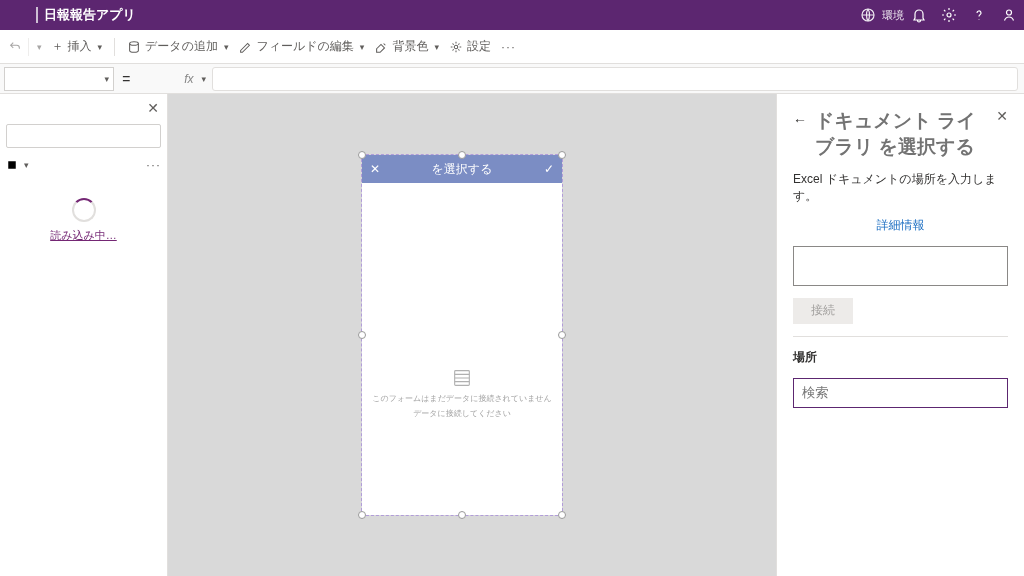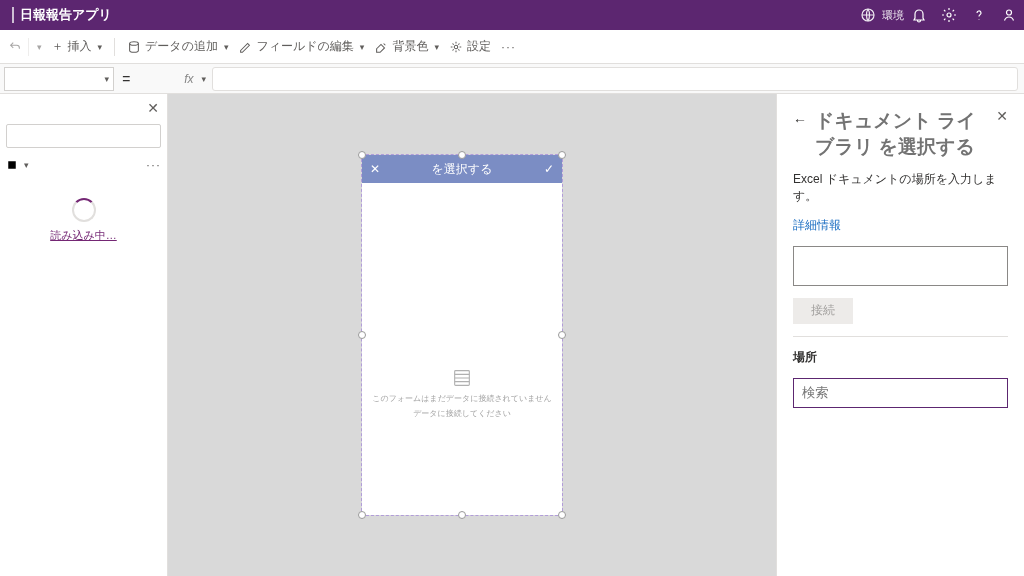"日報報告アプリ" .header .title { margin-left: none -> 24px }
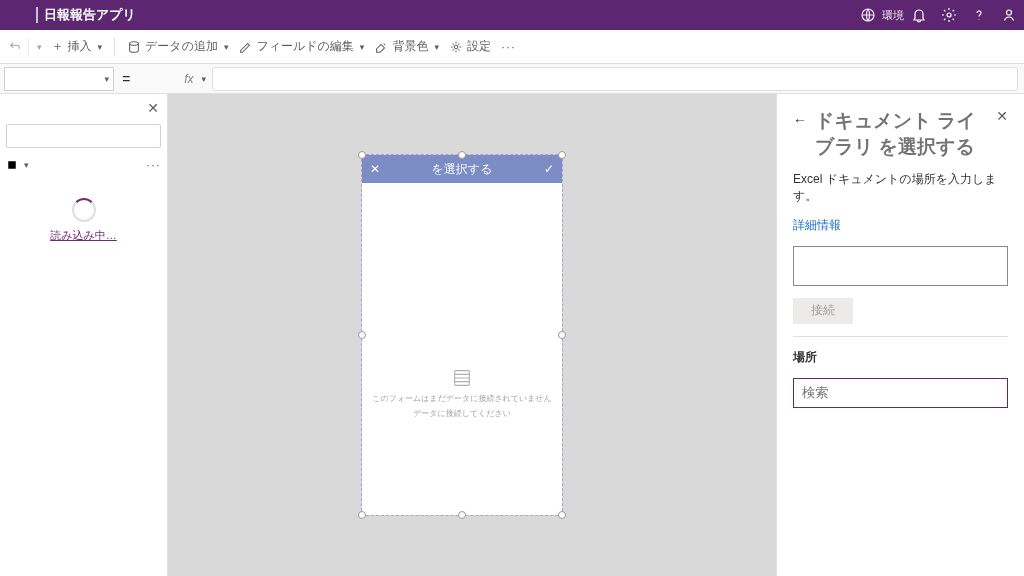"詳細情報" .right a.more { text-align: none -> center }
